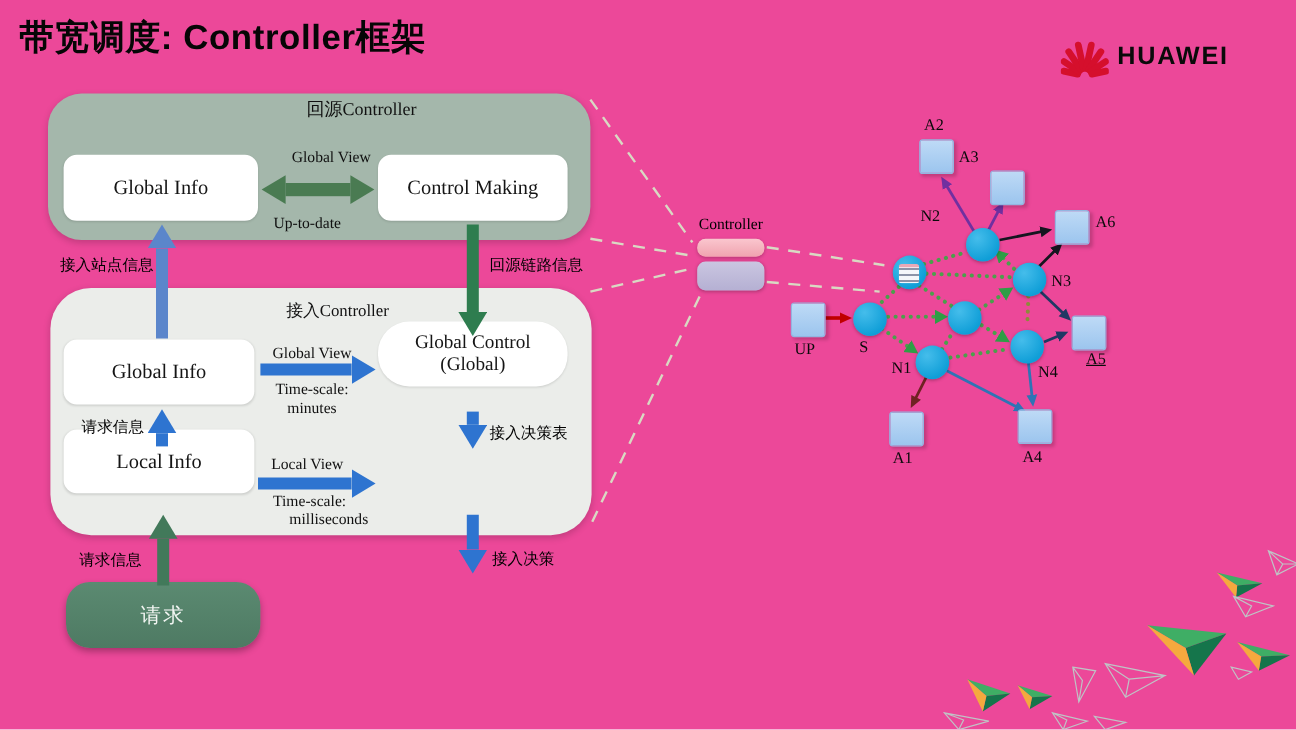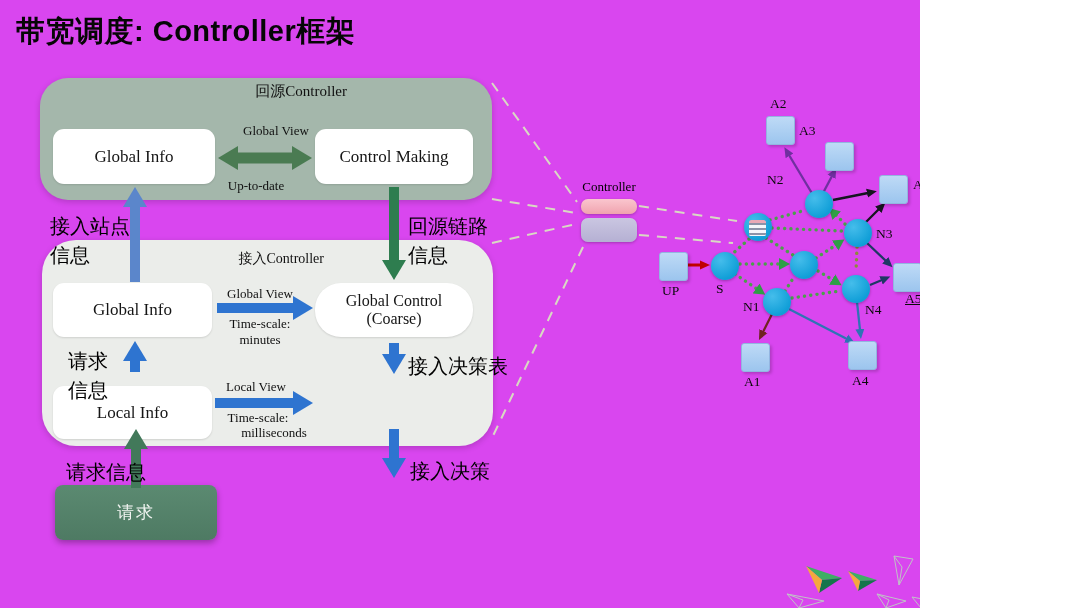"带宽调度: Controller框架" .slide { background: #d946ef -> #ec4899; width: 920px -> 1080px }
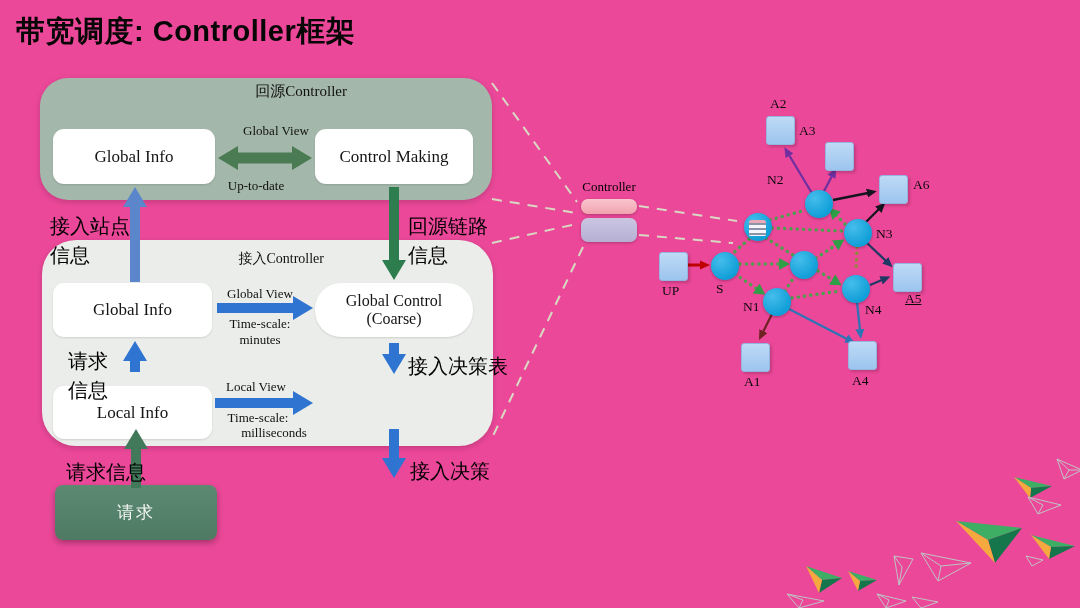"HUAWEI" div.abs { html: none -> <div> <svg> <g> <line></line> <line></line> <line></line> <line></line> <line></line> <line></line> <line></line> <line></line> </g> </svg> <span>HUAWEI</span> </div> }
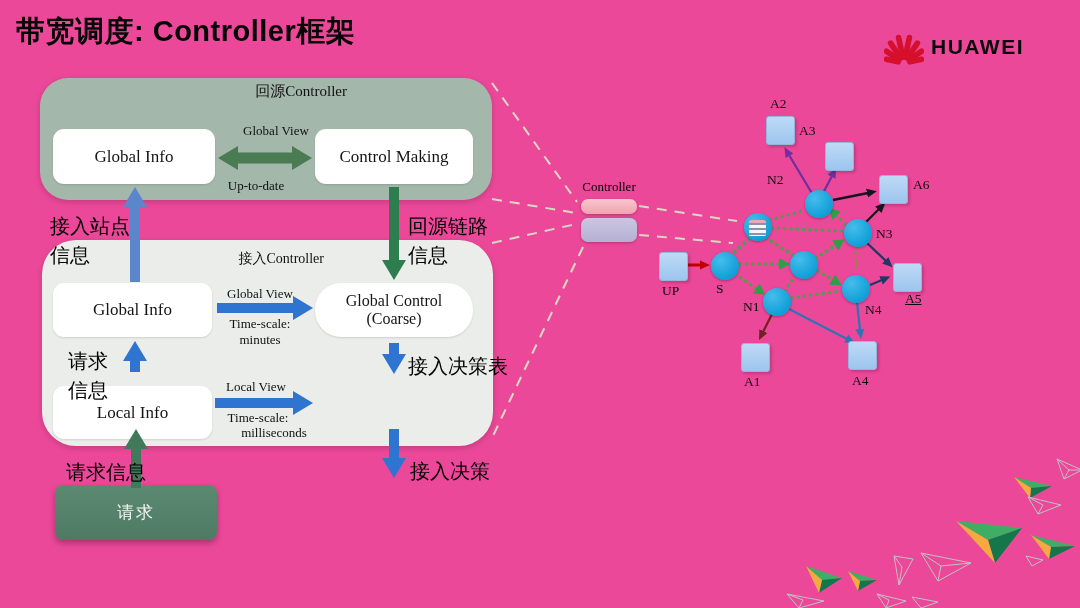"接入站点信息" .cn-lbl { font-size: 20px -> 13px }
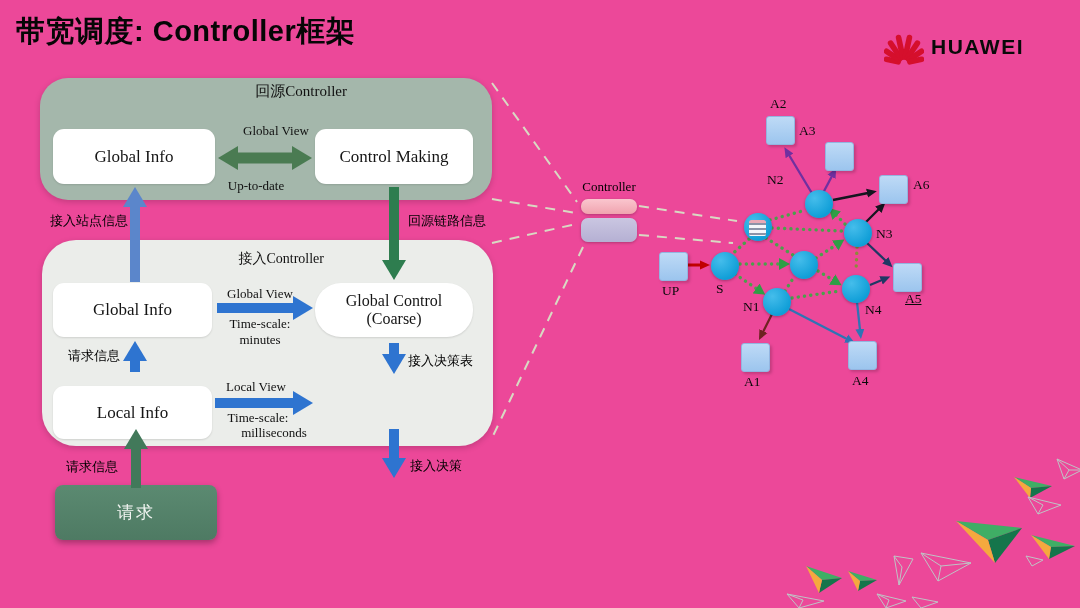"Global Control" div.abs { top: 283px -> 268px }
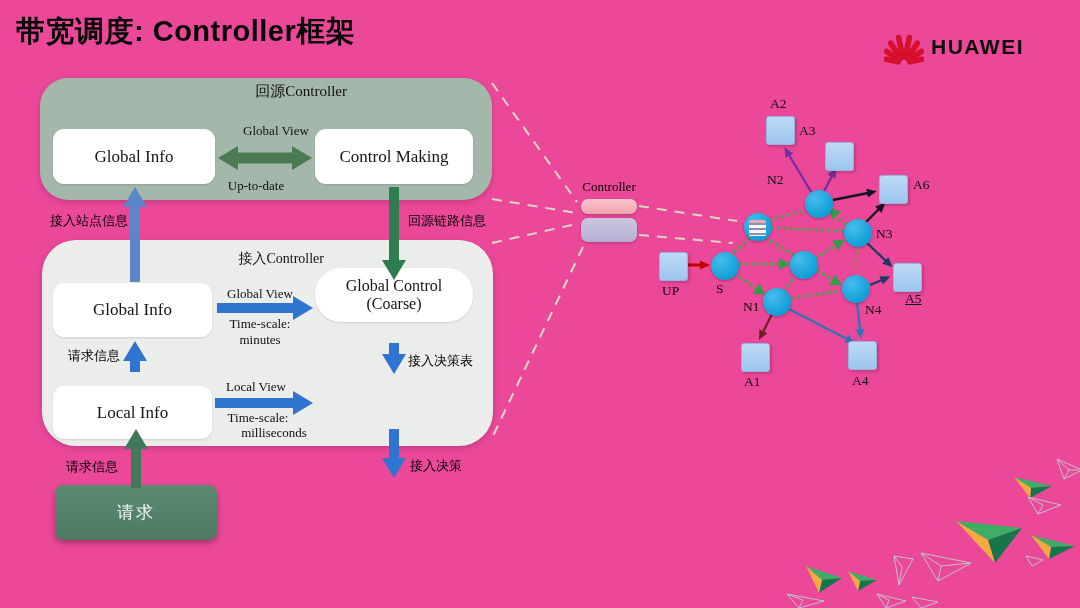"(Coarse)" span.sub { text: Coarse -> Global }
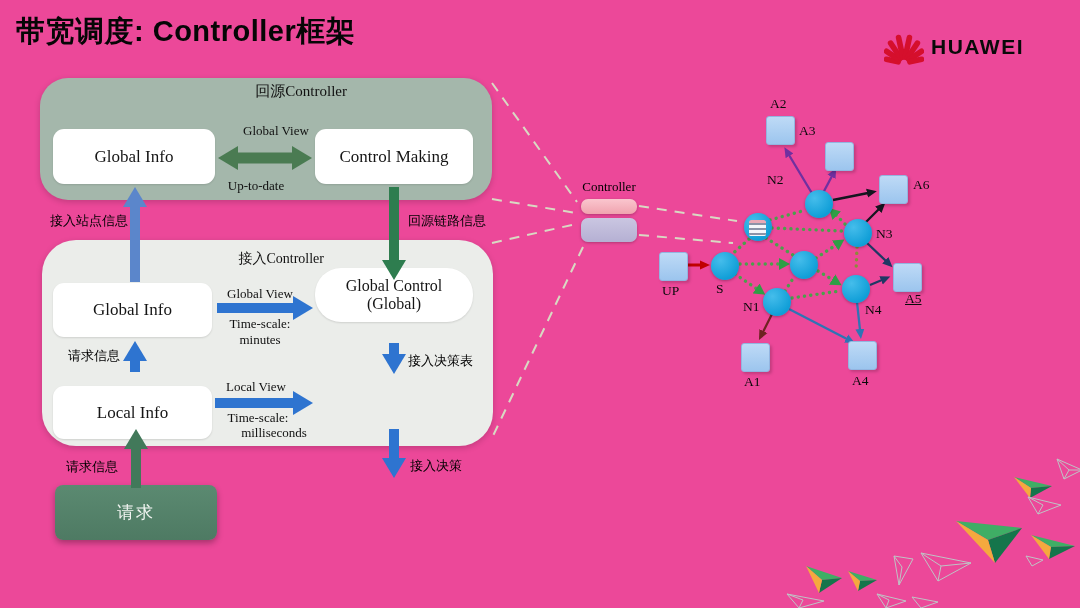"Local Info" div.abs { top: 386px -> 358px }
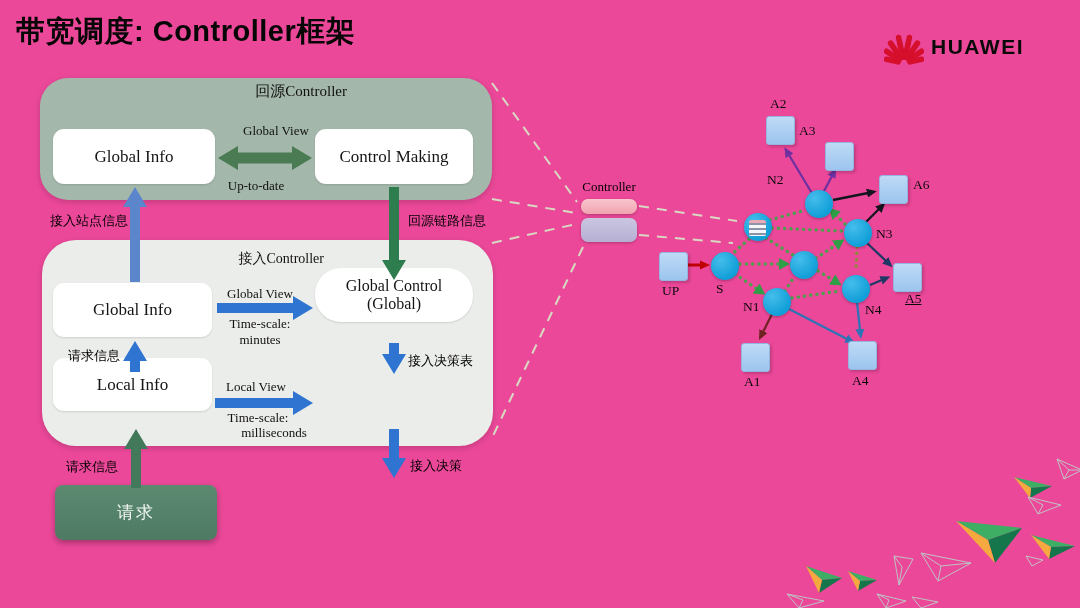"请求" .gbox { border-radius: 8px -> 20px }
